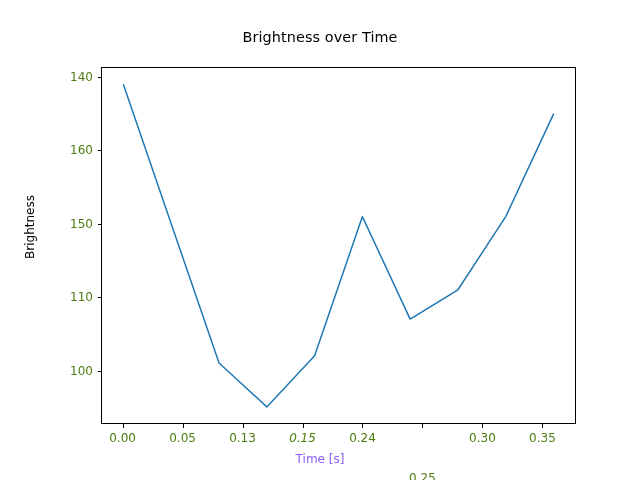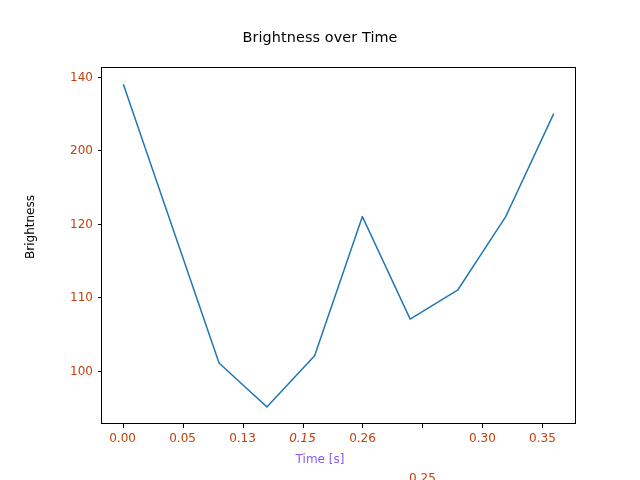"140" .tick-label { color: #c2410c -> #4d7c0f }
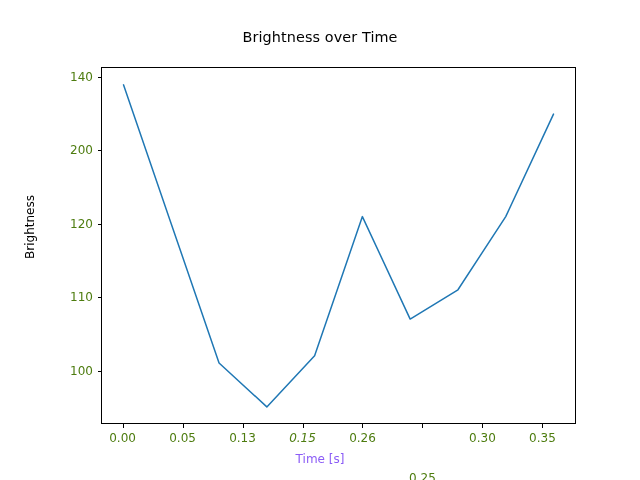"200" div.tick-label { text: 200 -> 160 }
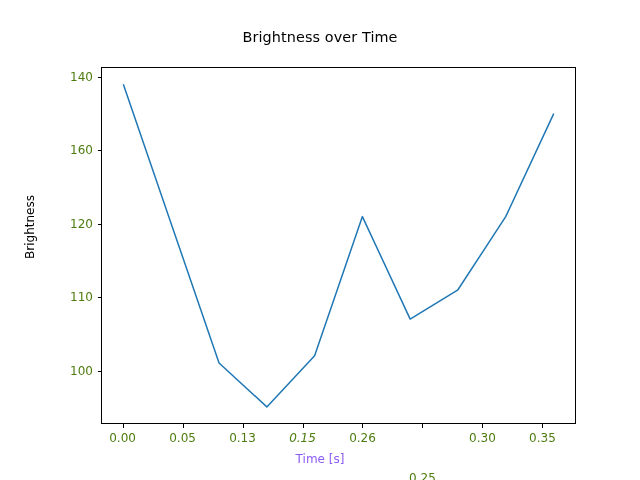"120" div.tick-label { text: 120 -> 150 }
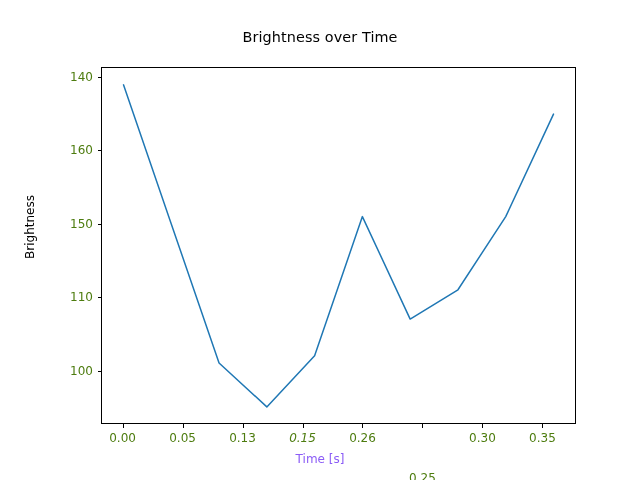"0.26" div.tick-label { text: 0.26 -> 0.24 }
